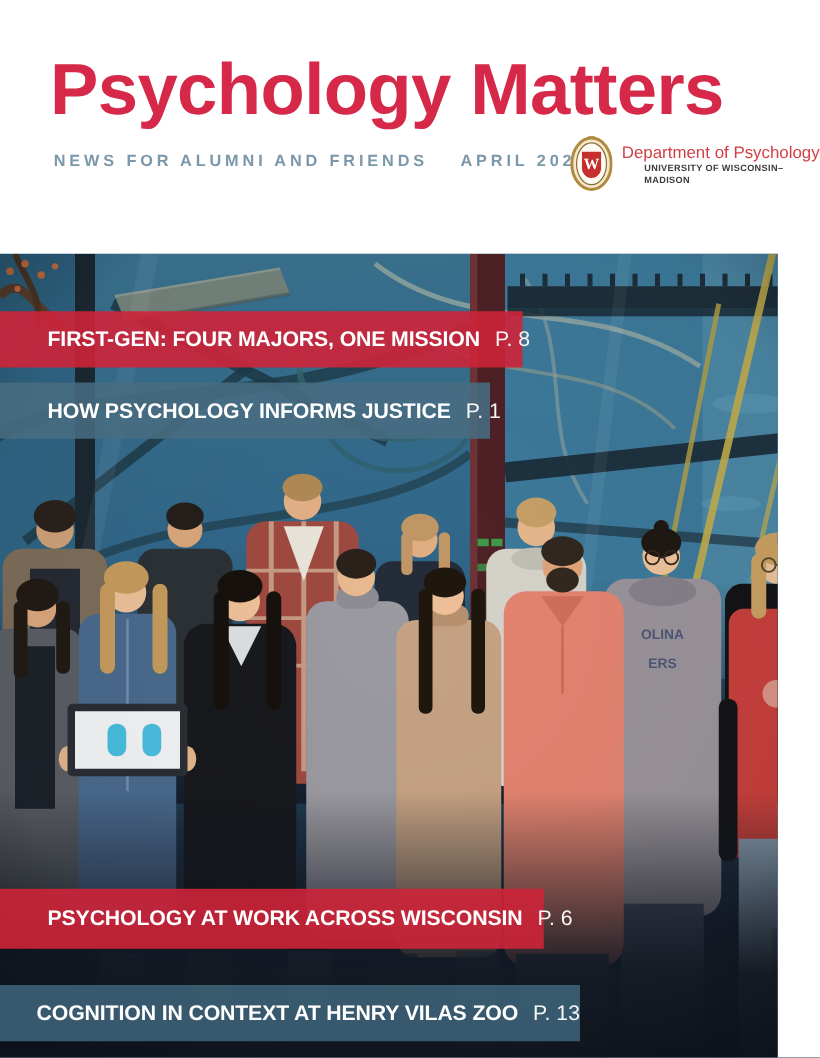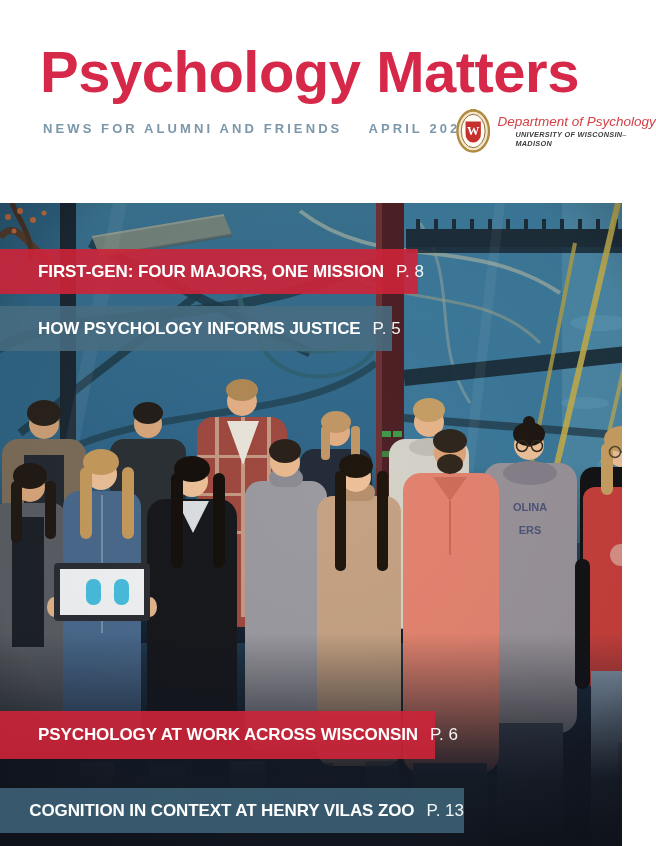"Department of Psychology" .logo-text { font-style: italic -> none }
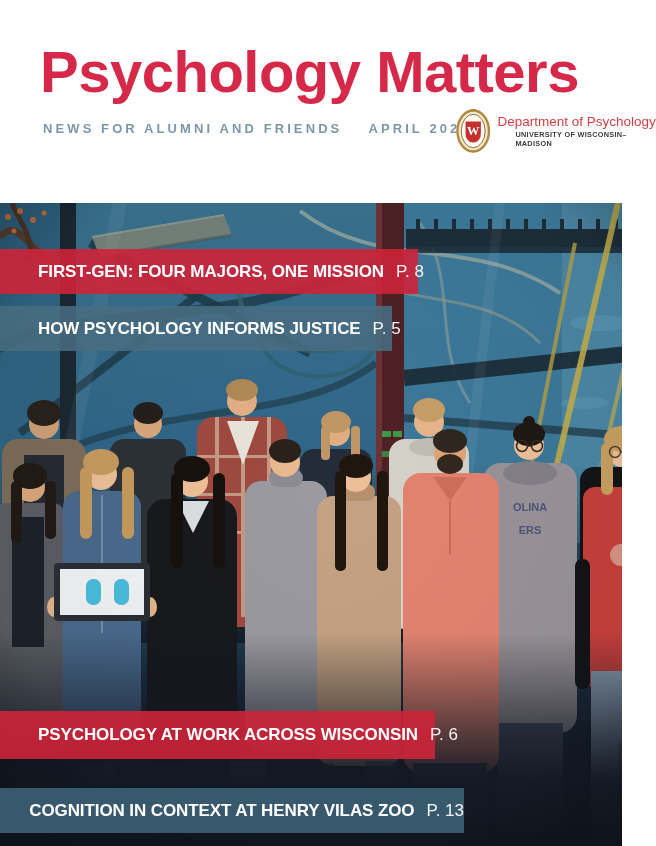"P. 5" span.bp { text: 5 -> 1 }
